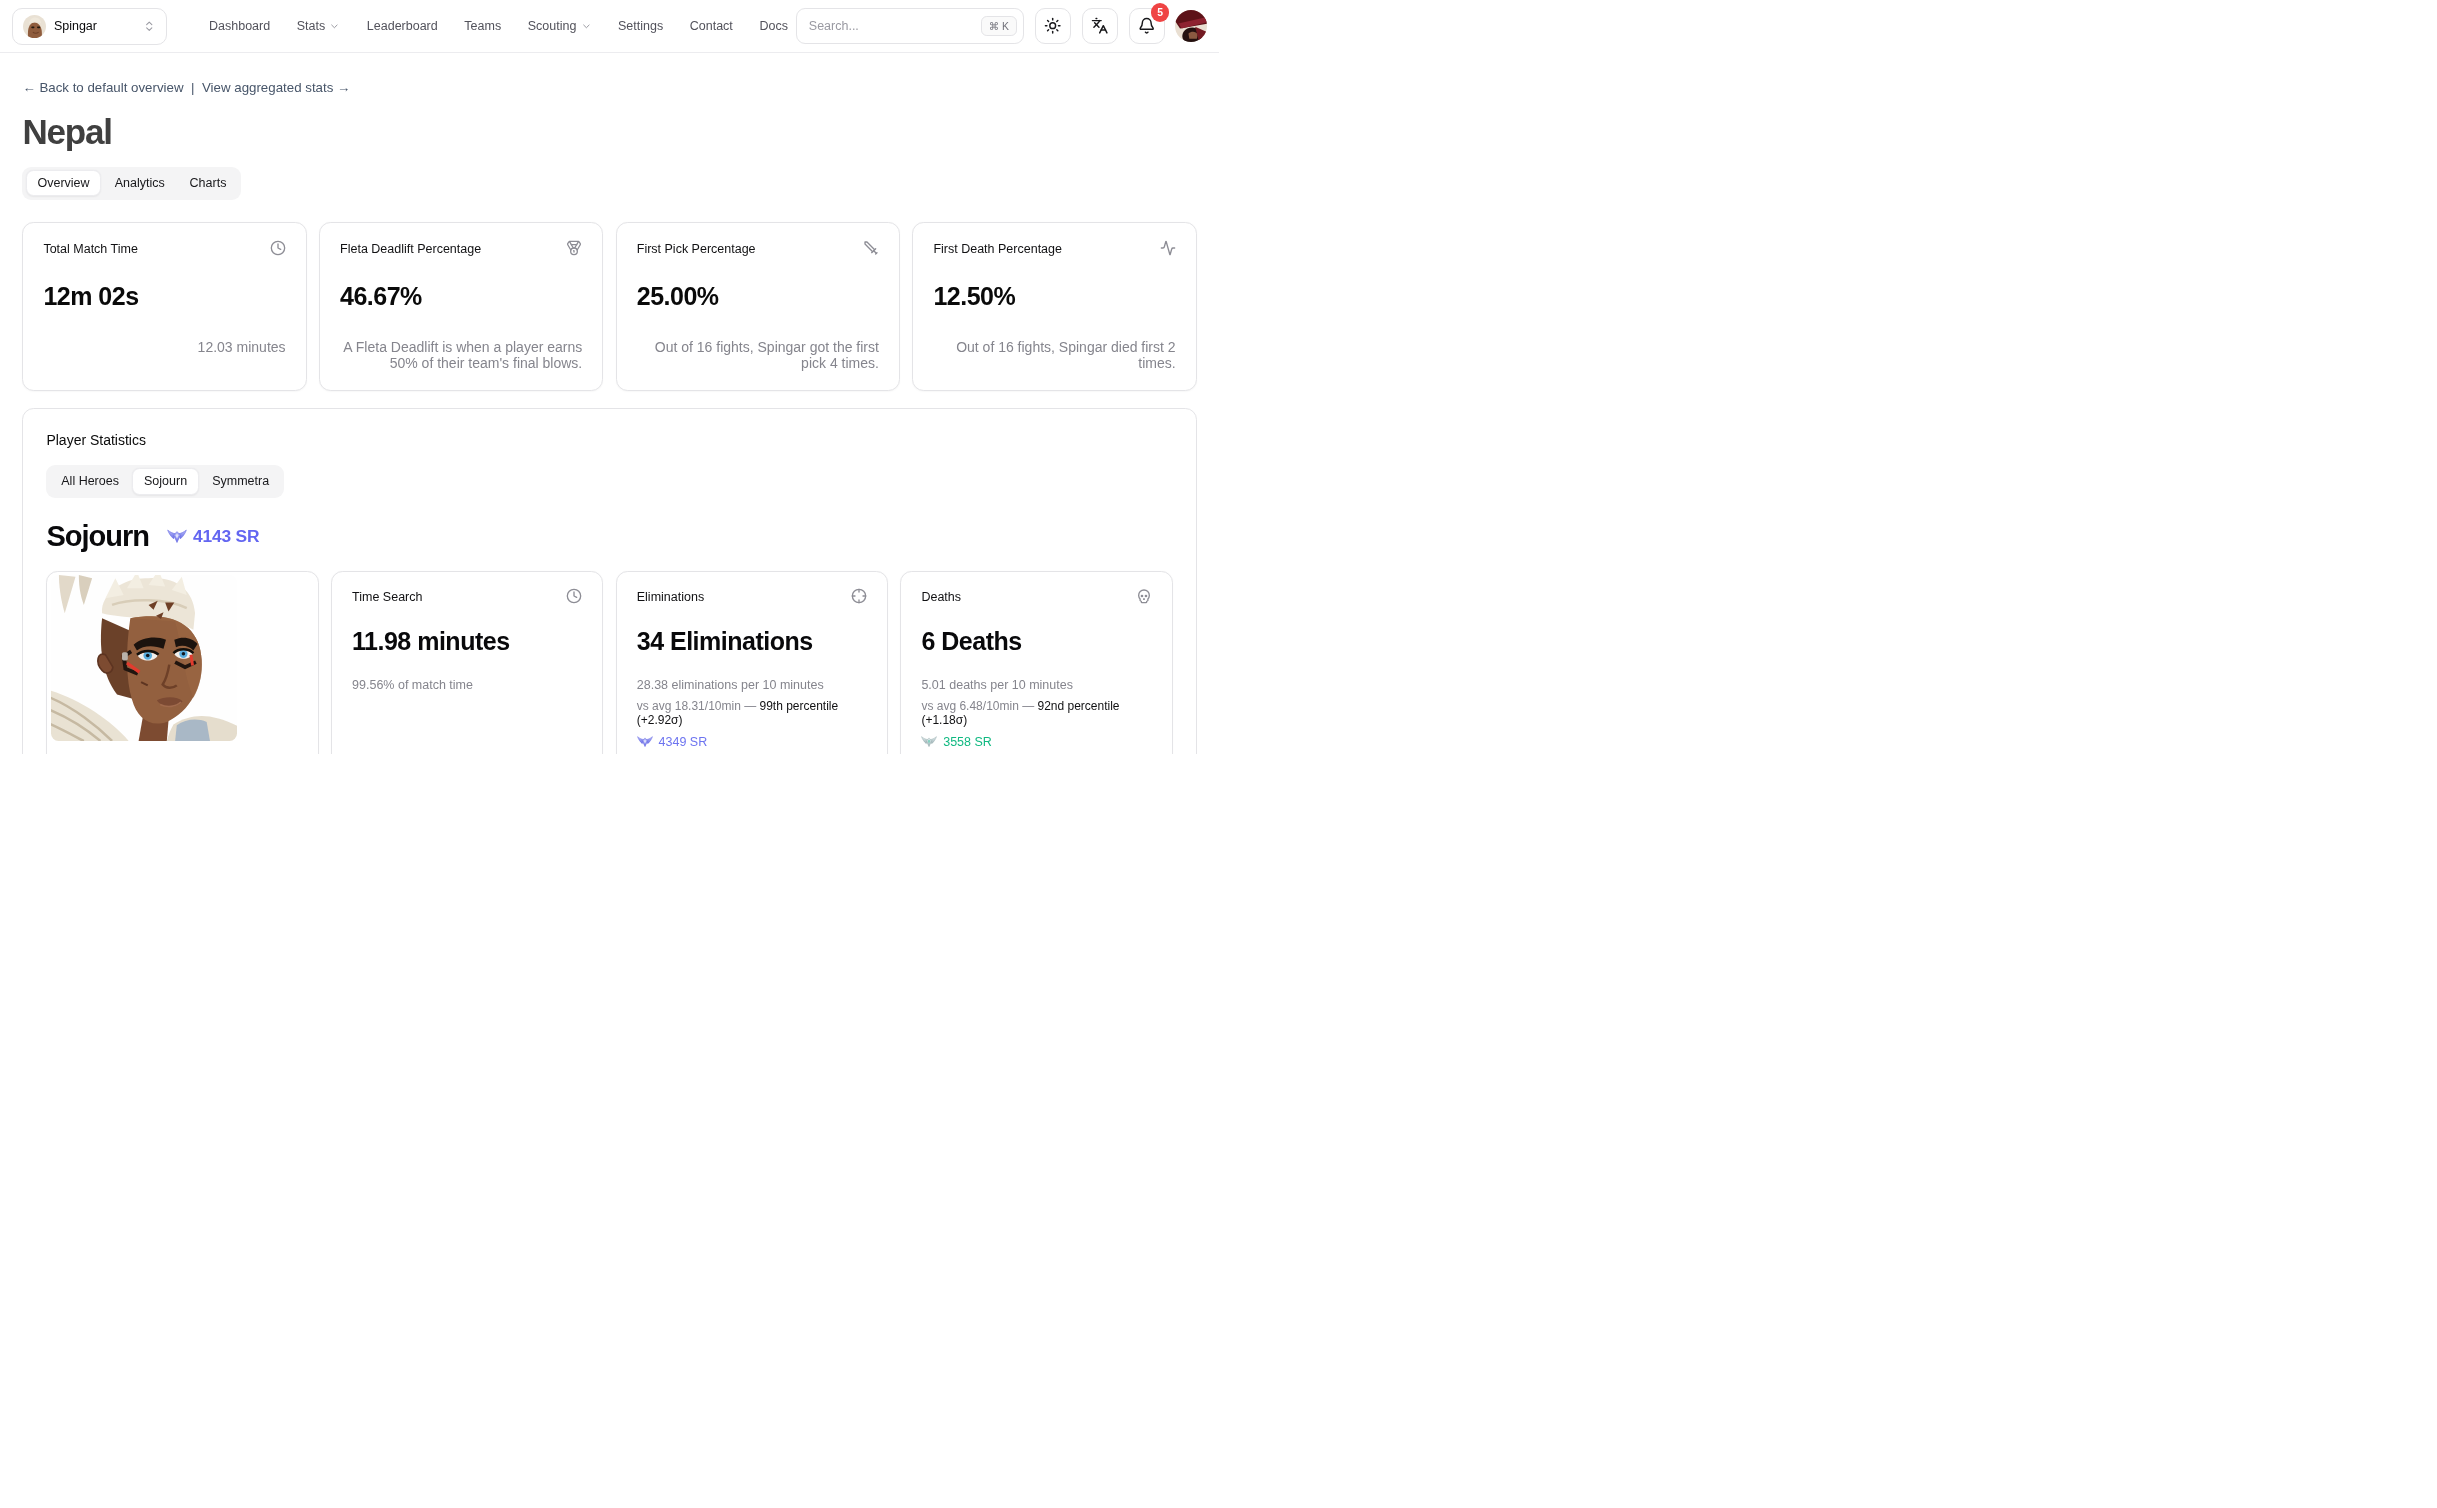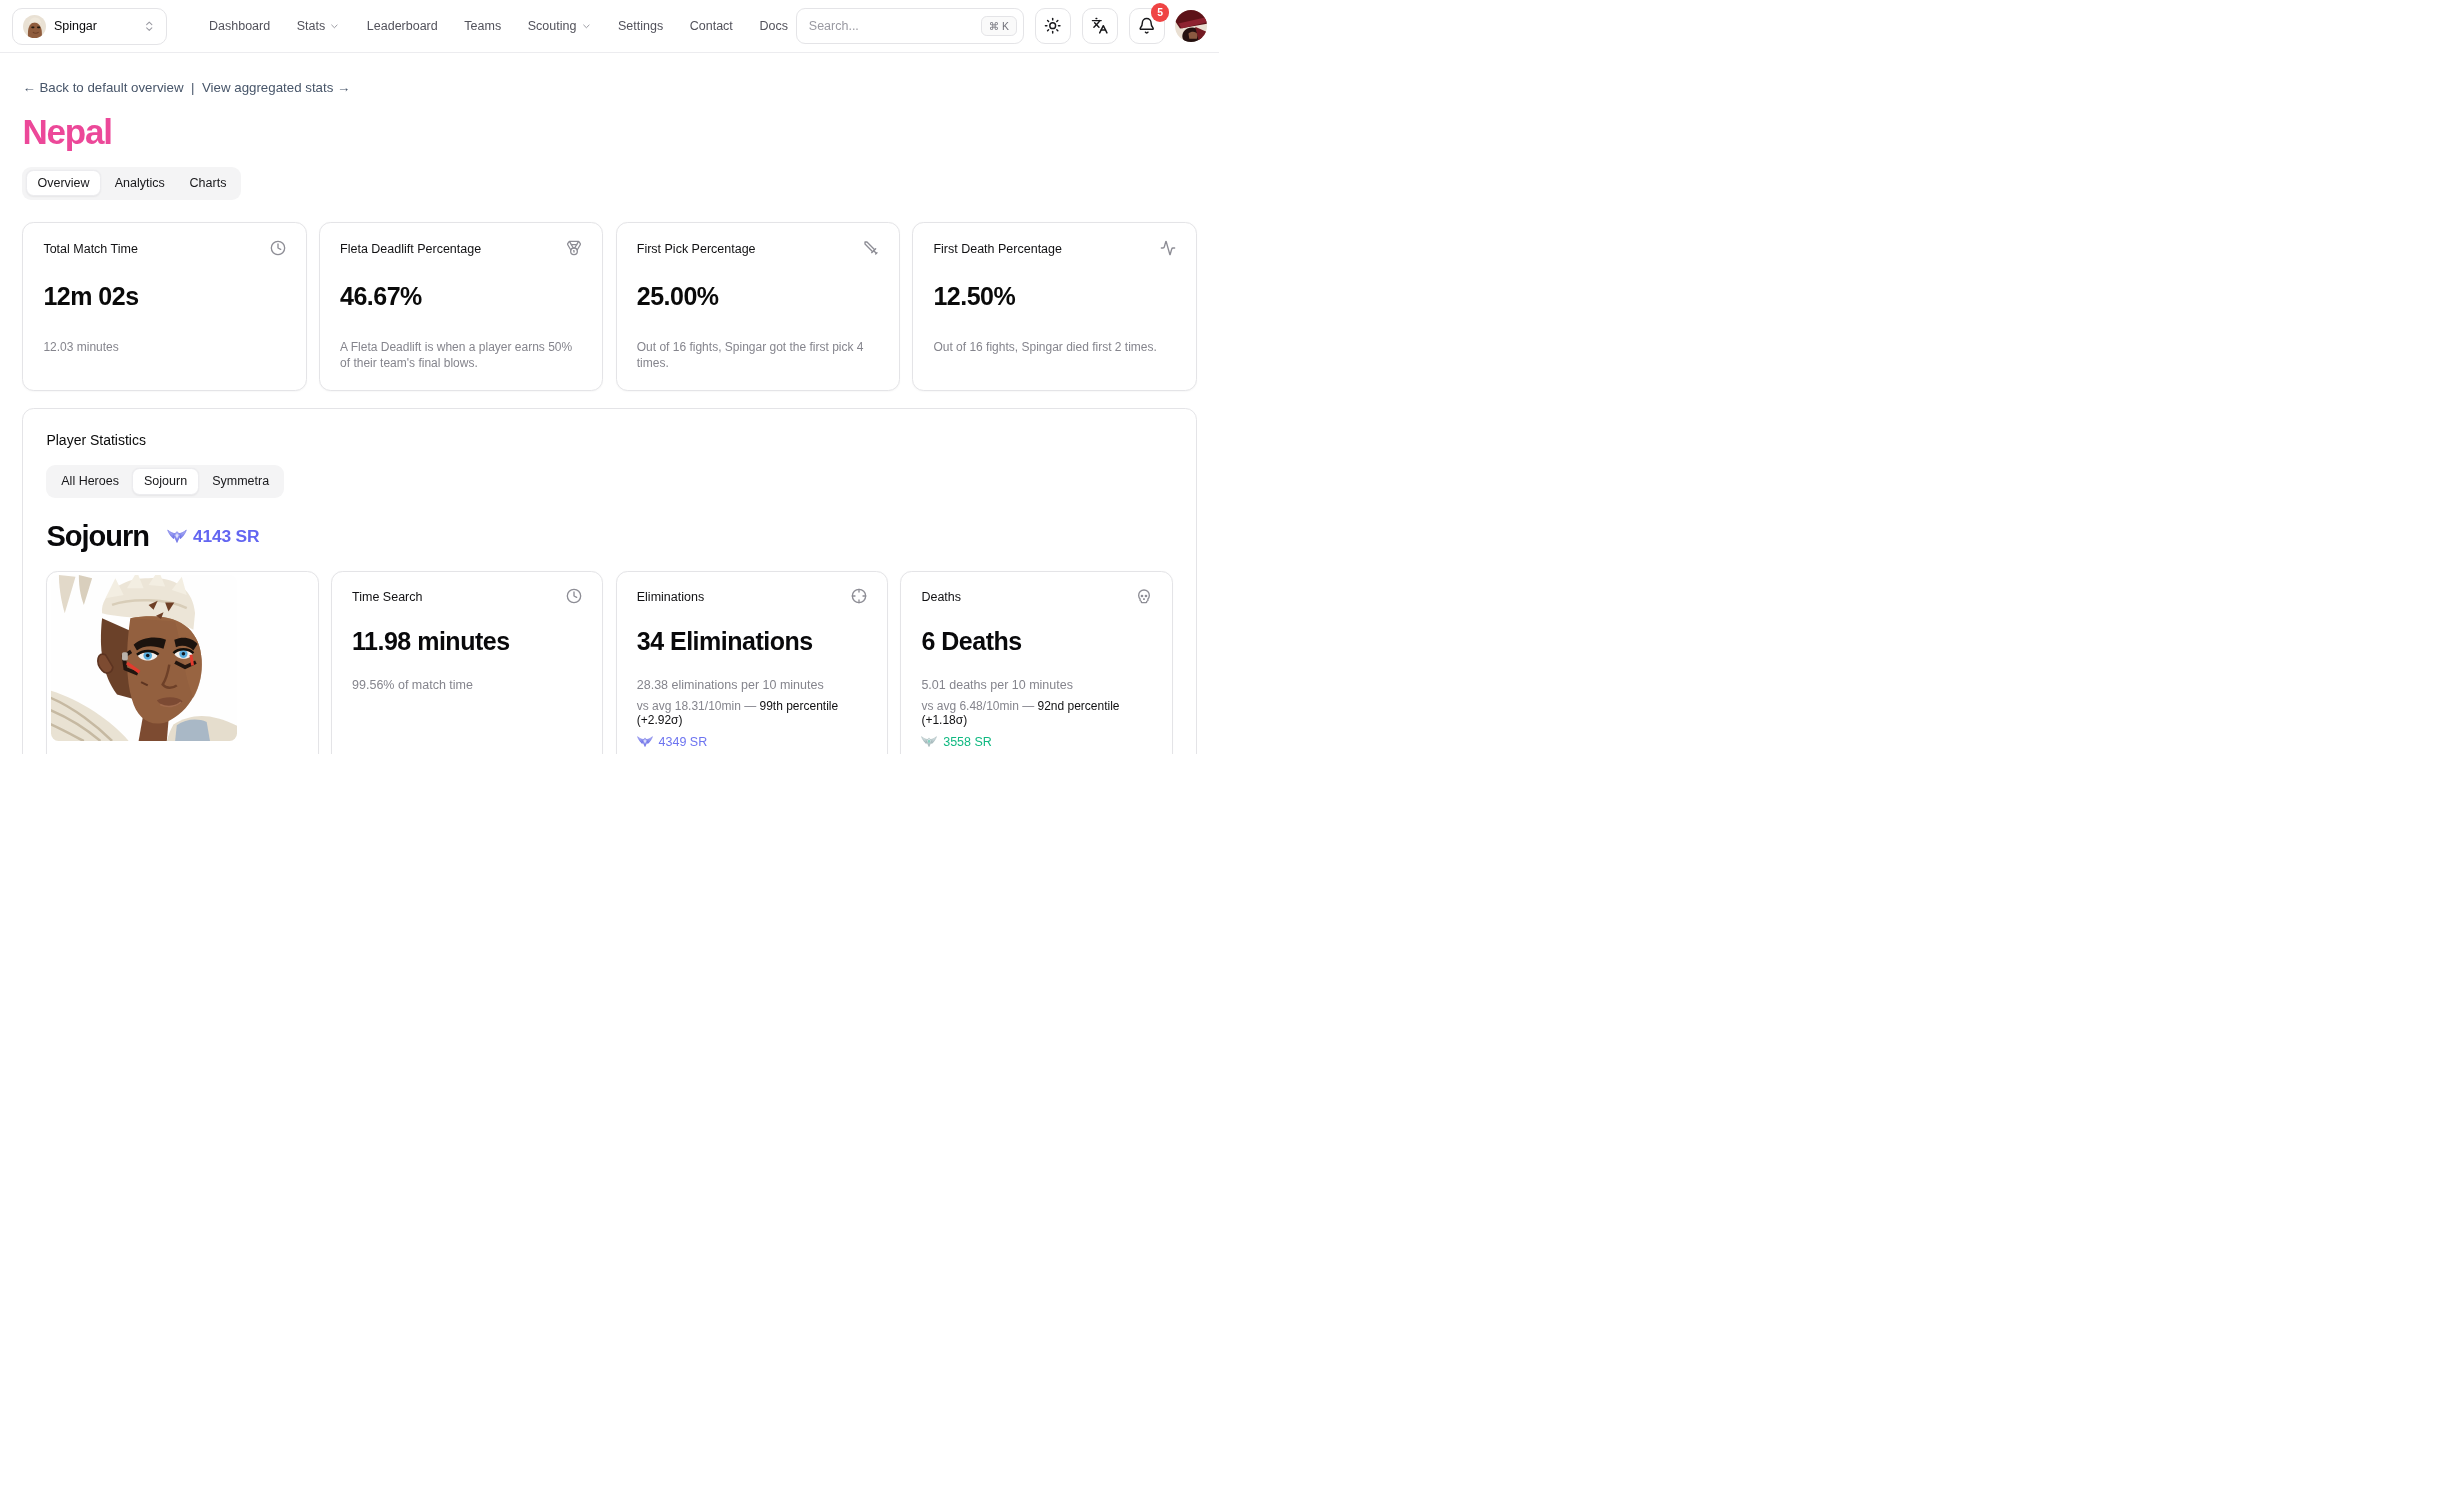"Nepal" .page-title { color: #ec4899 -> #404040 }
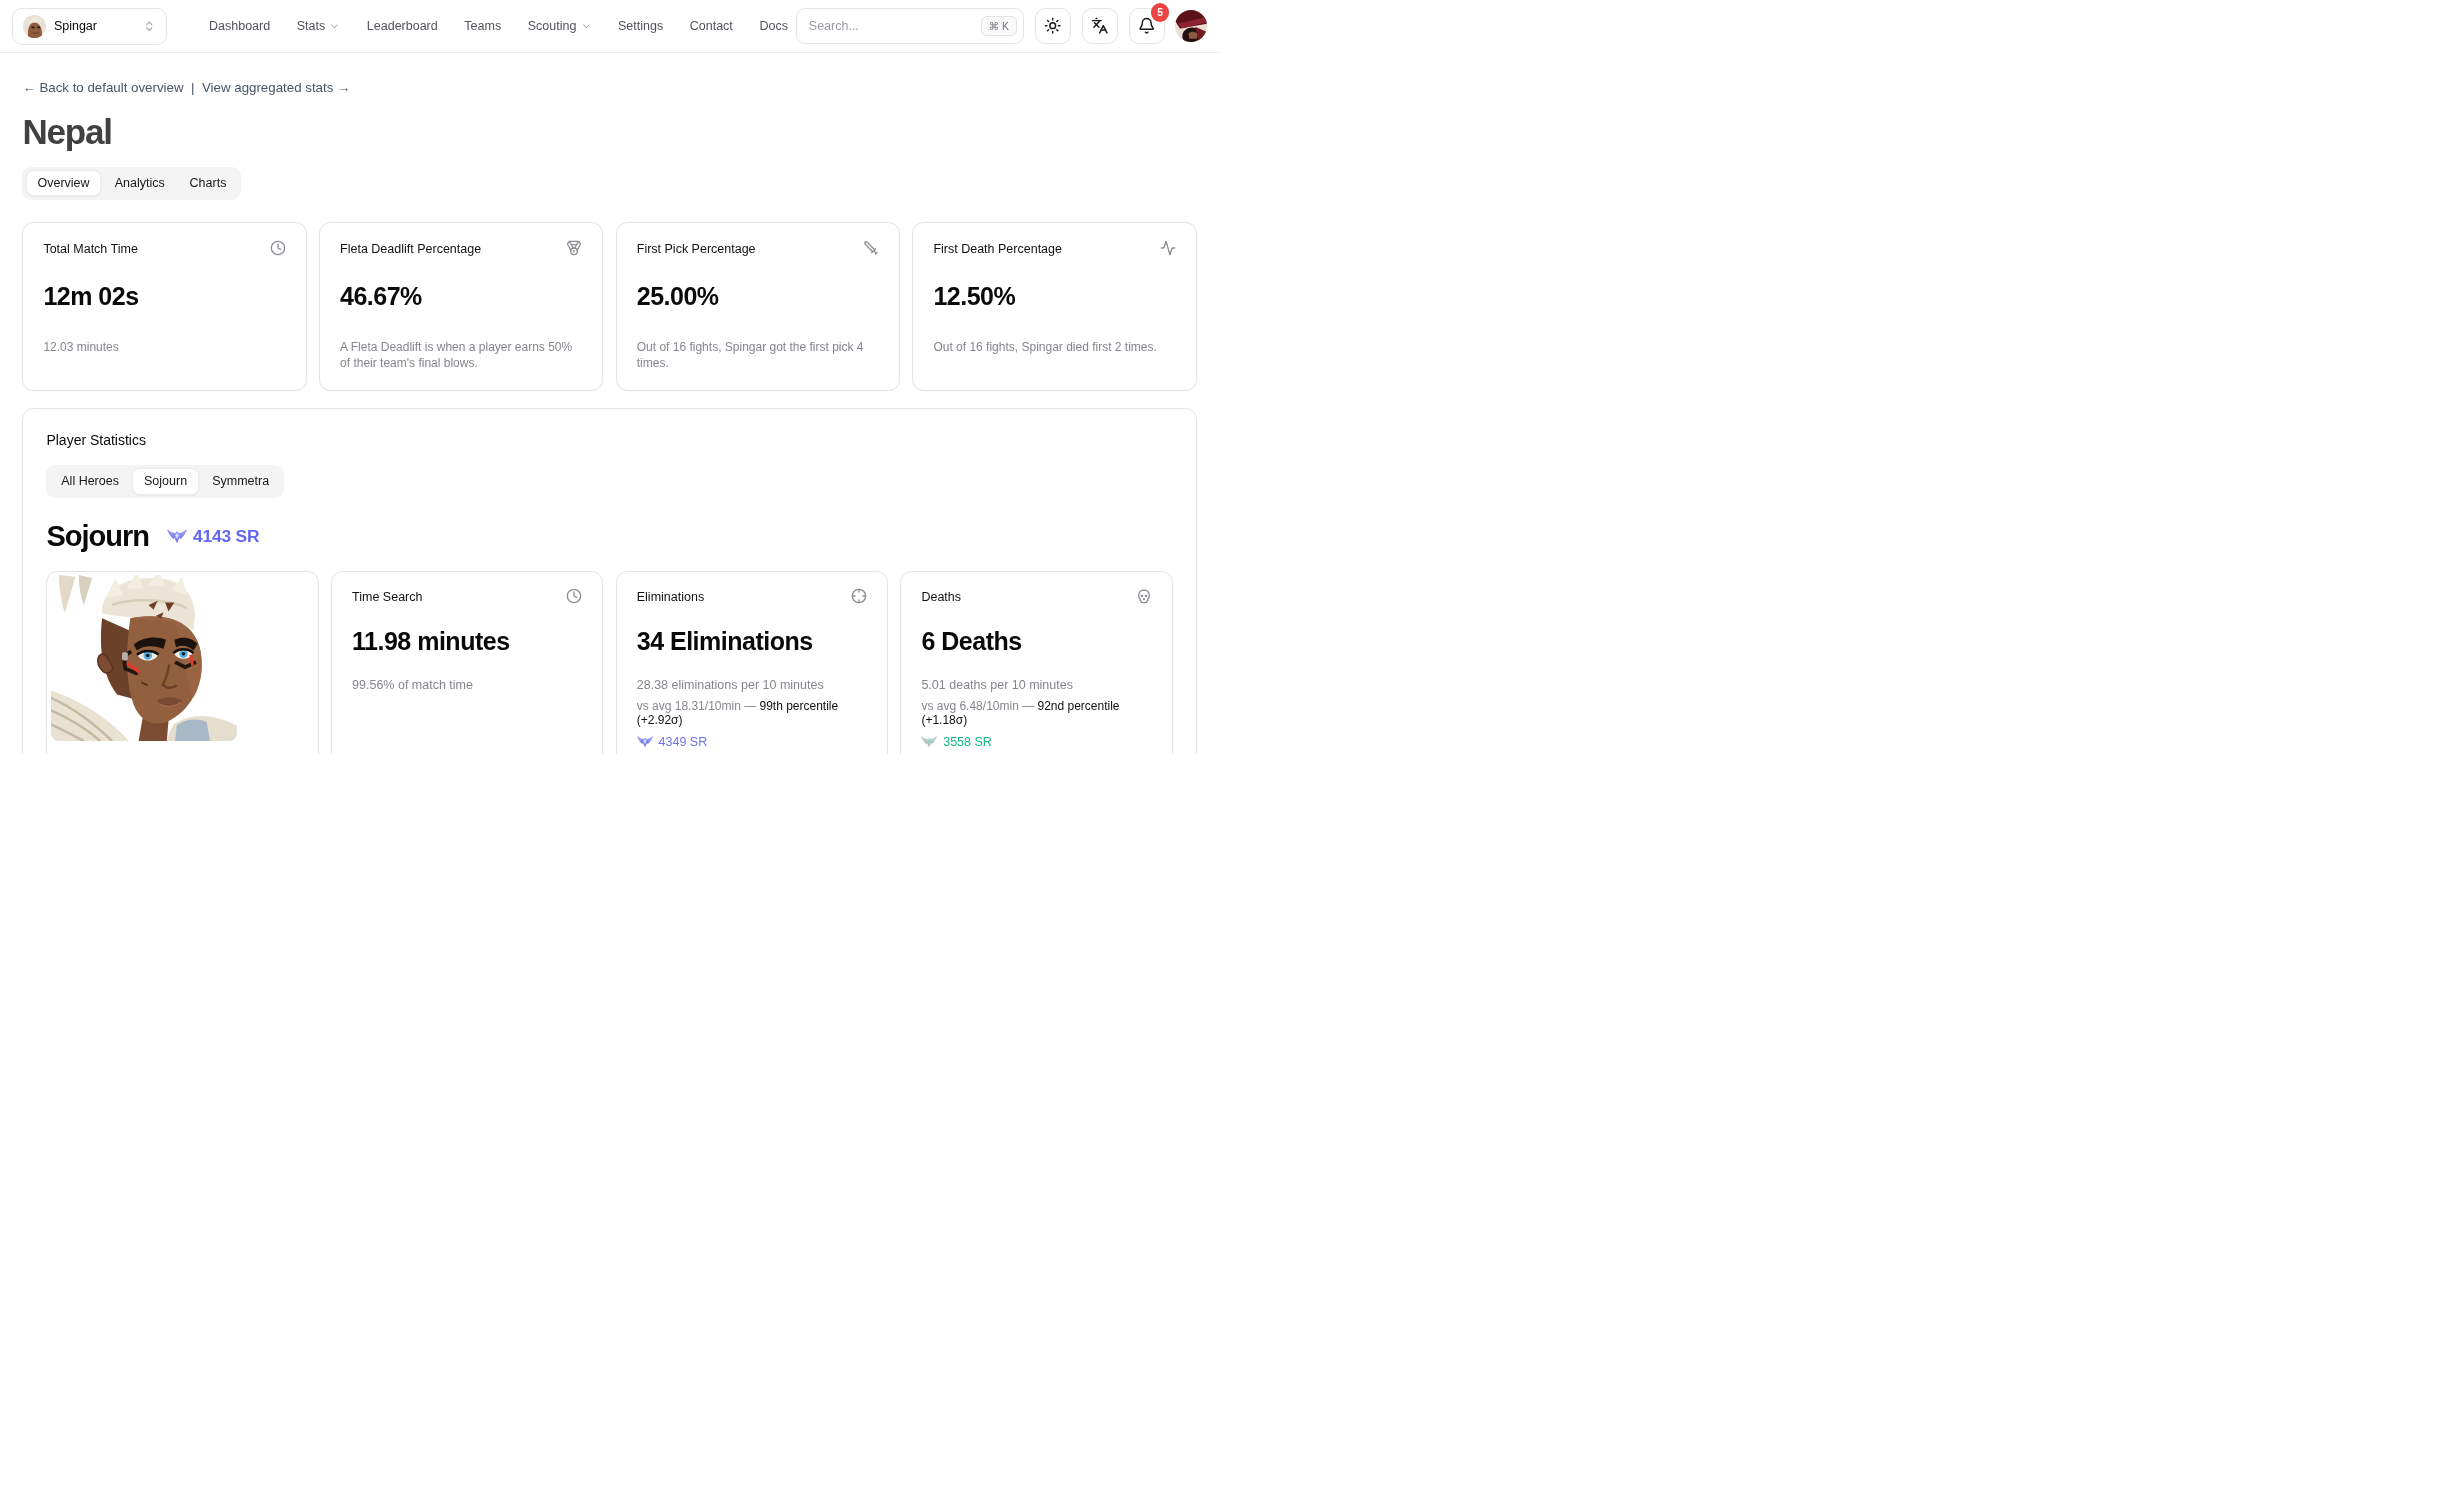"12.03 minutes" .card-desc { font-size: 12px -> 14px; text-align: none -> right }
